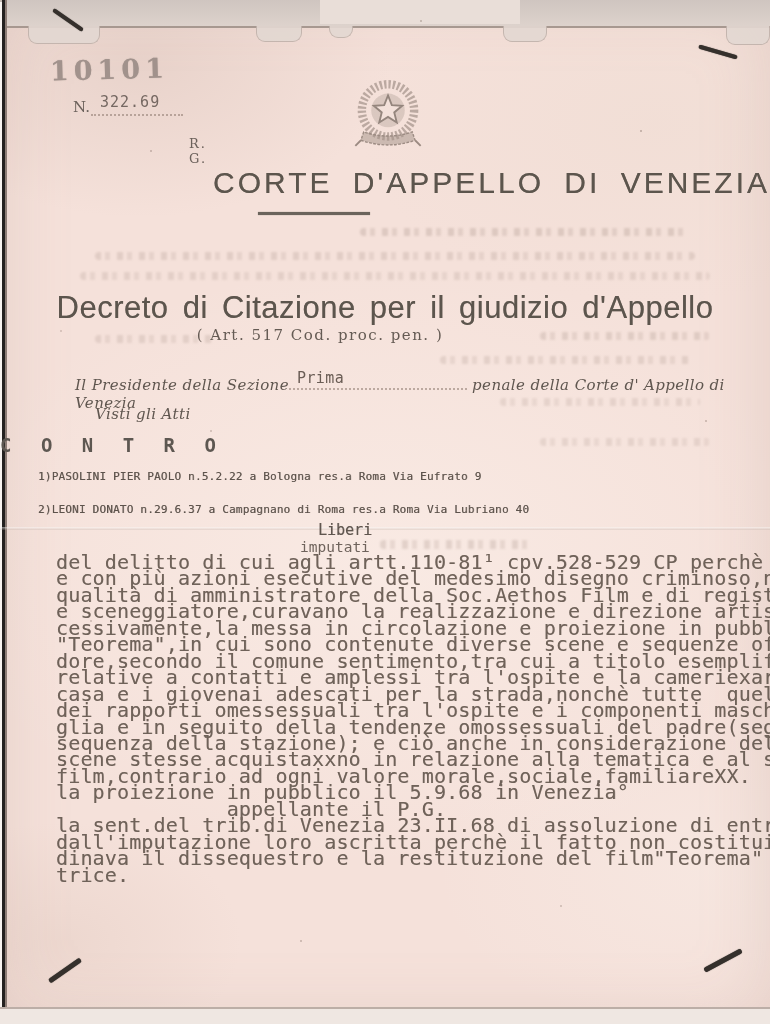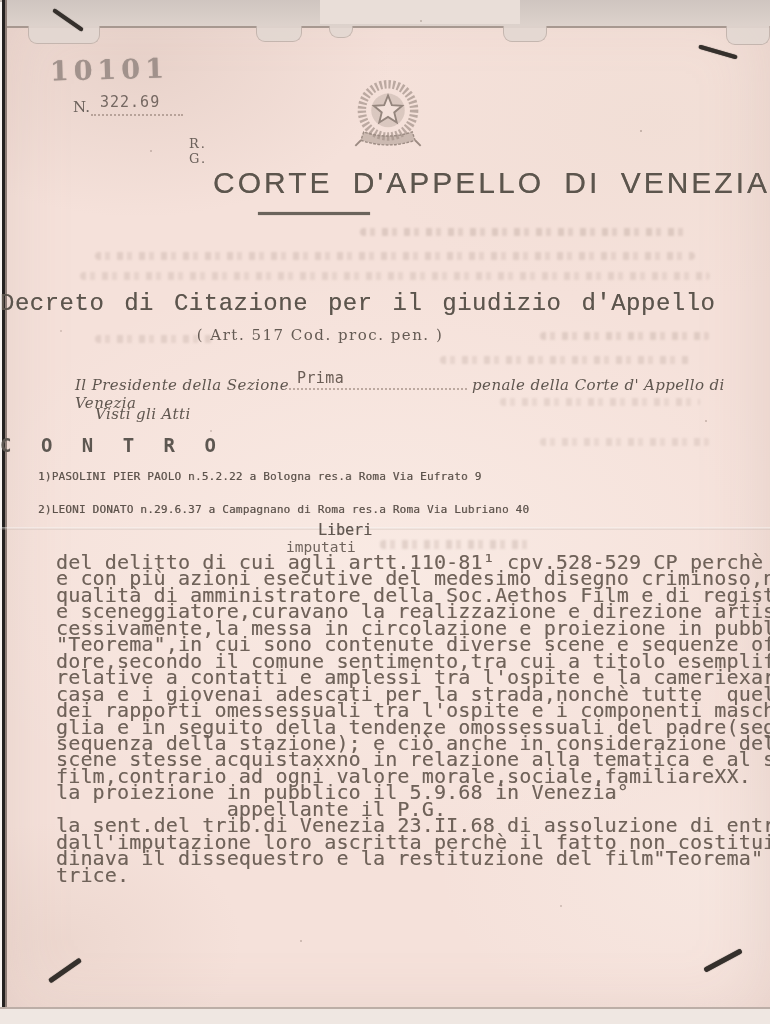"Decreto di Citazione per il" .decree-title { font-family: Liberation Mono, monospace -> none; font-size: 24px -> 31px; text-align: left -> center }
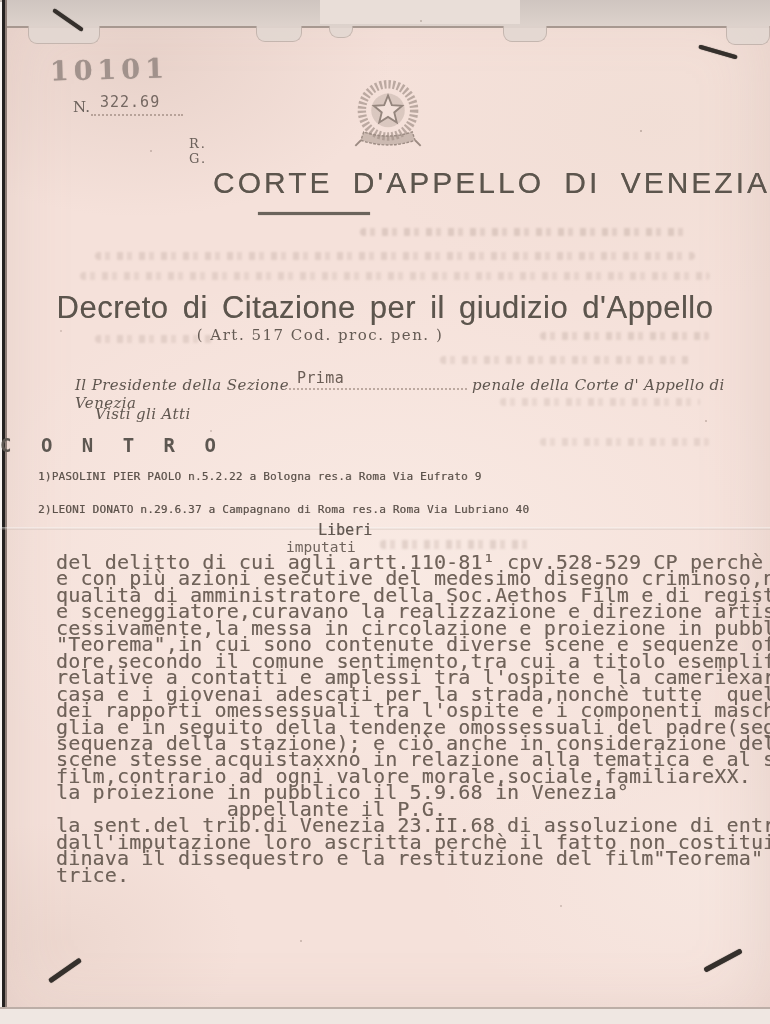"imputati" .imputati { left: 286px -> 300px }
